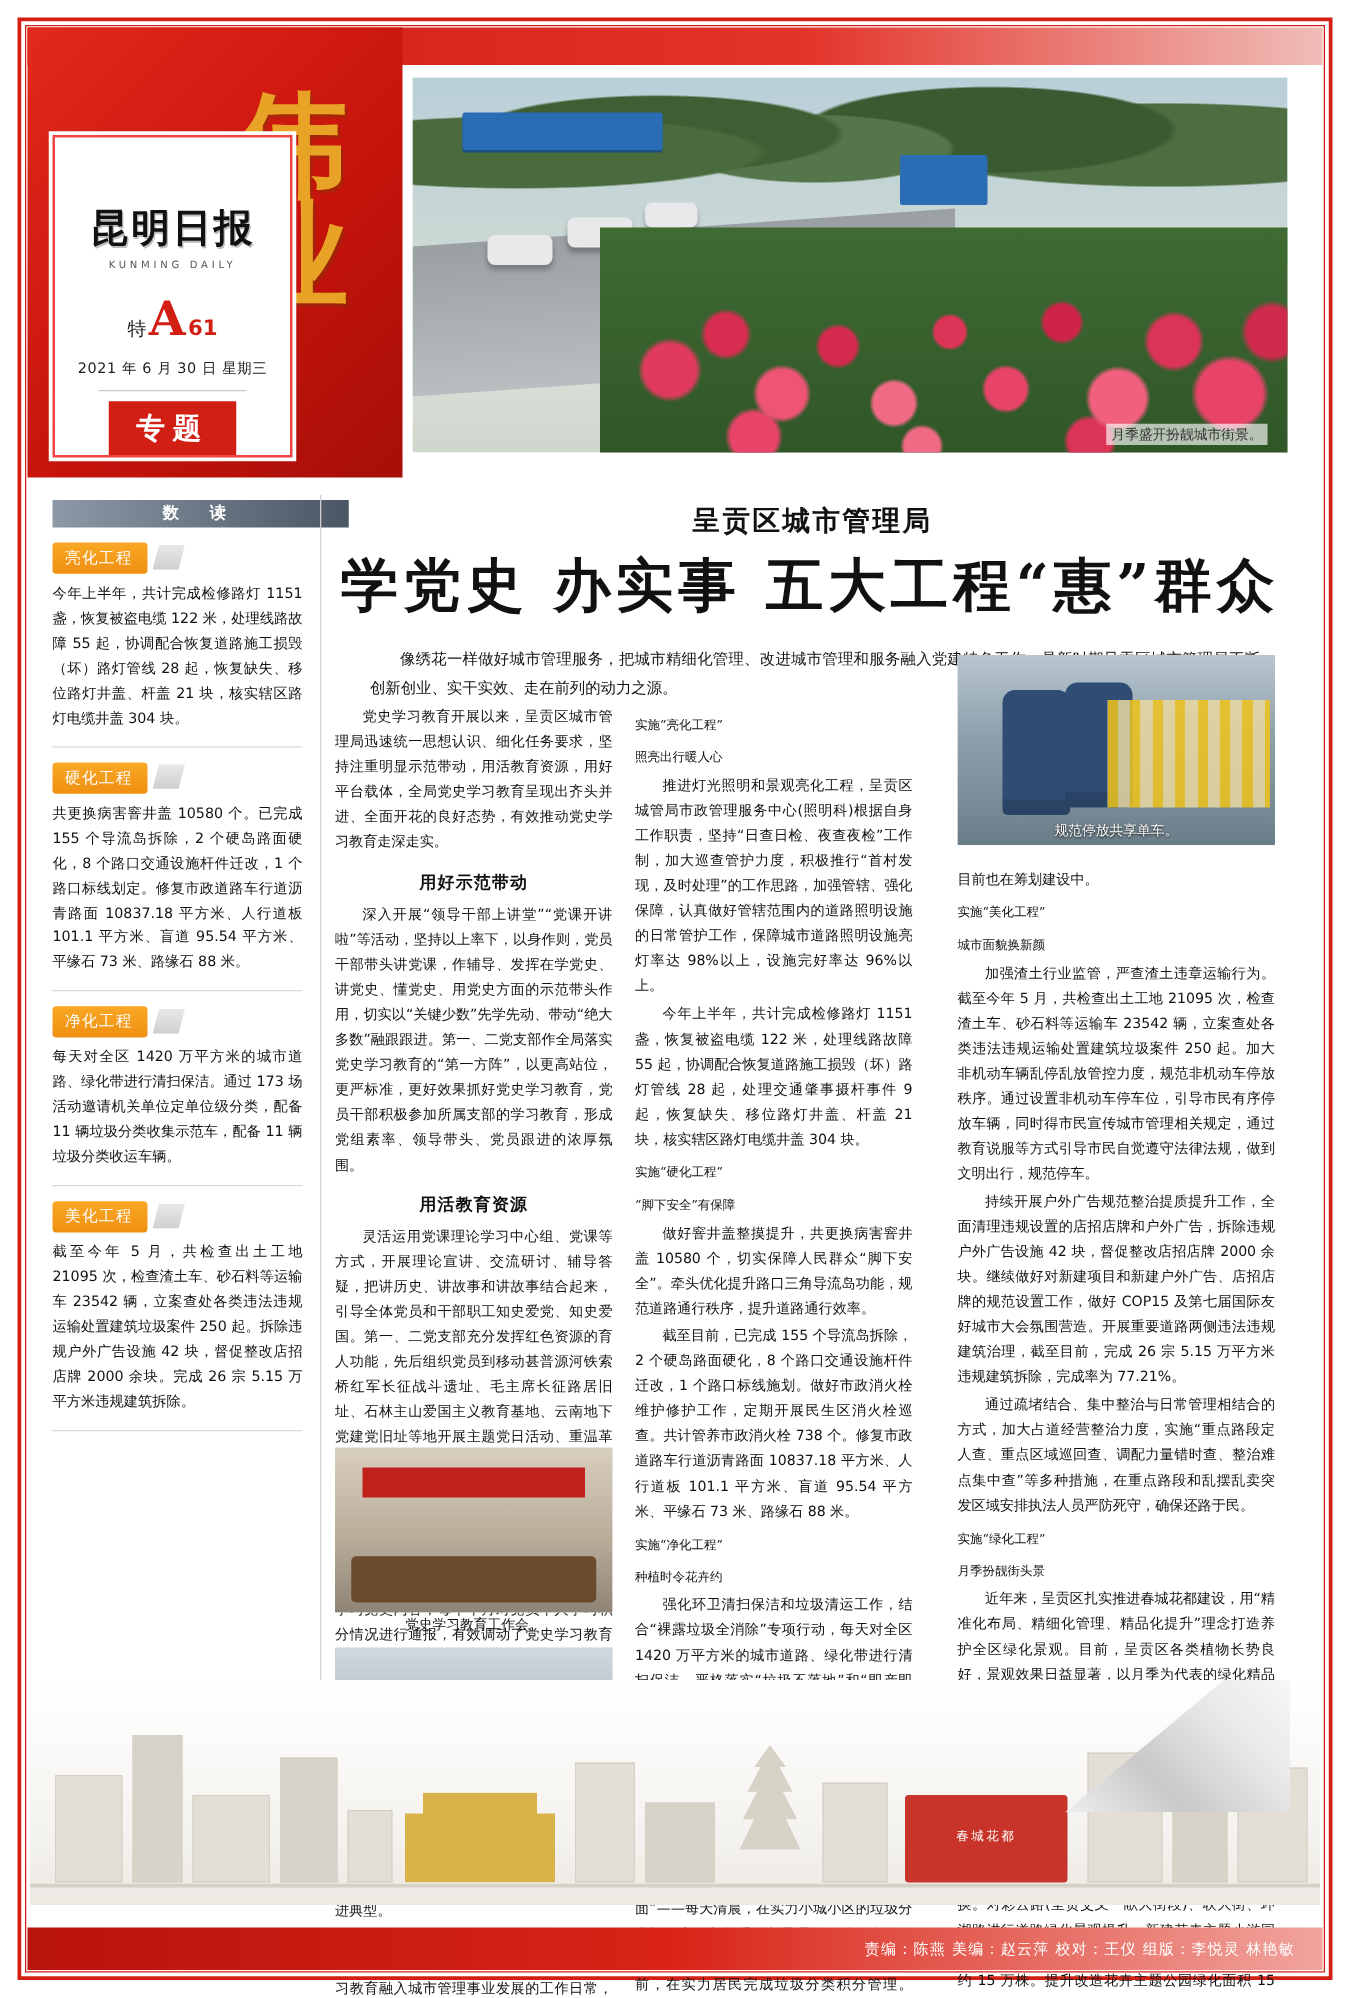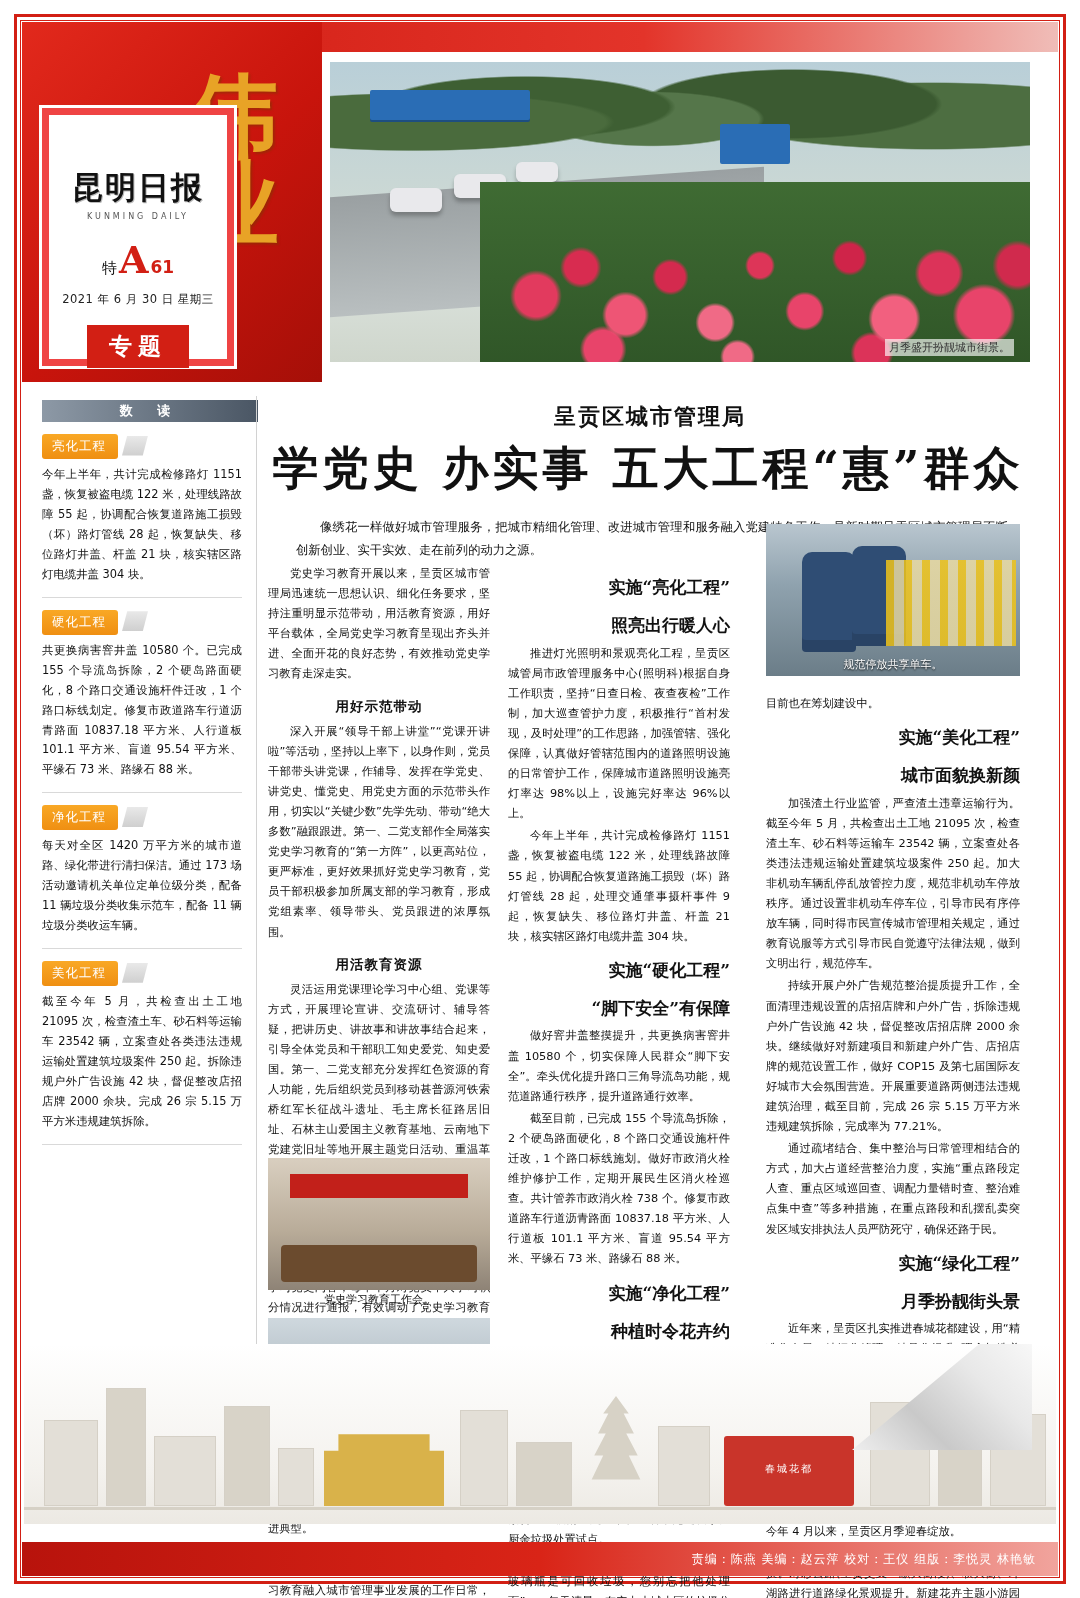"昆明日报" .masthead { border: 7px solid #ef4444 -> 2px solid #ef4444 }
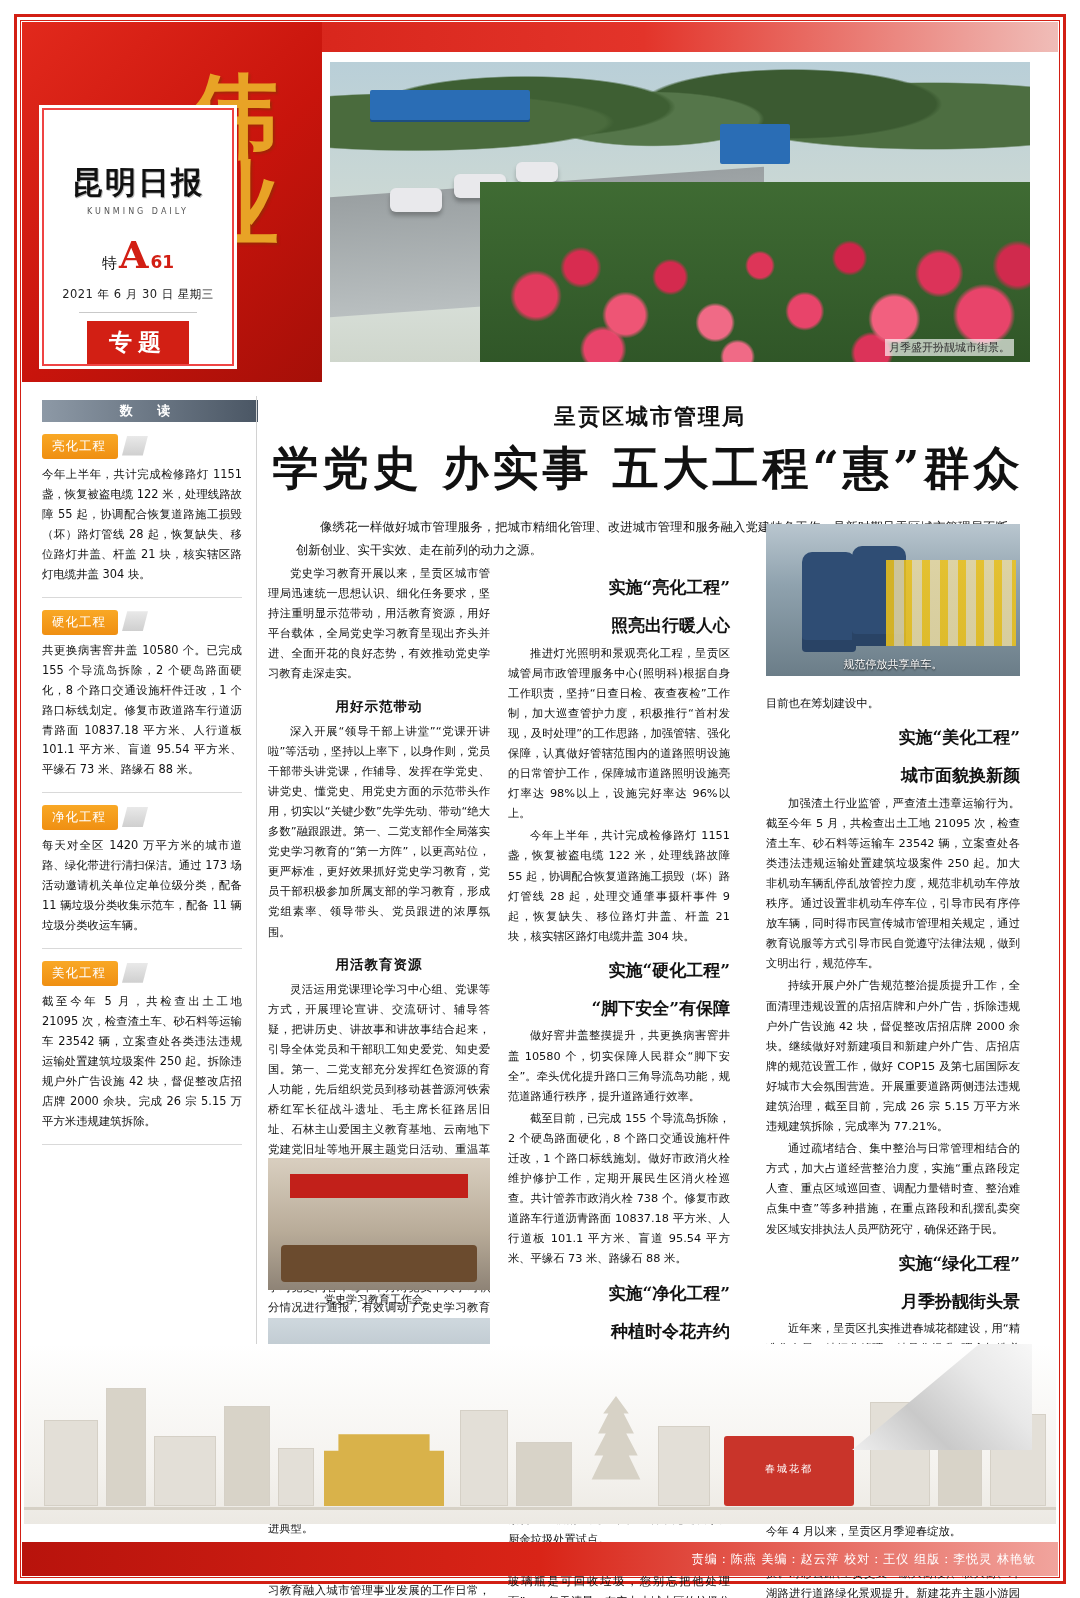"数 读" .data-head { width: 216px -> 237px }
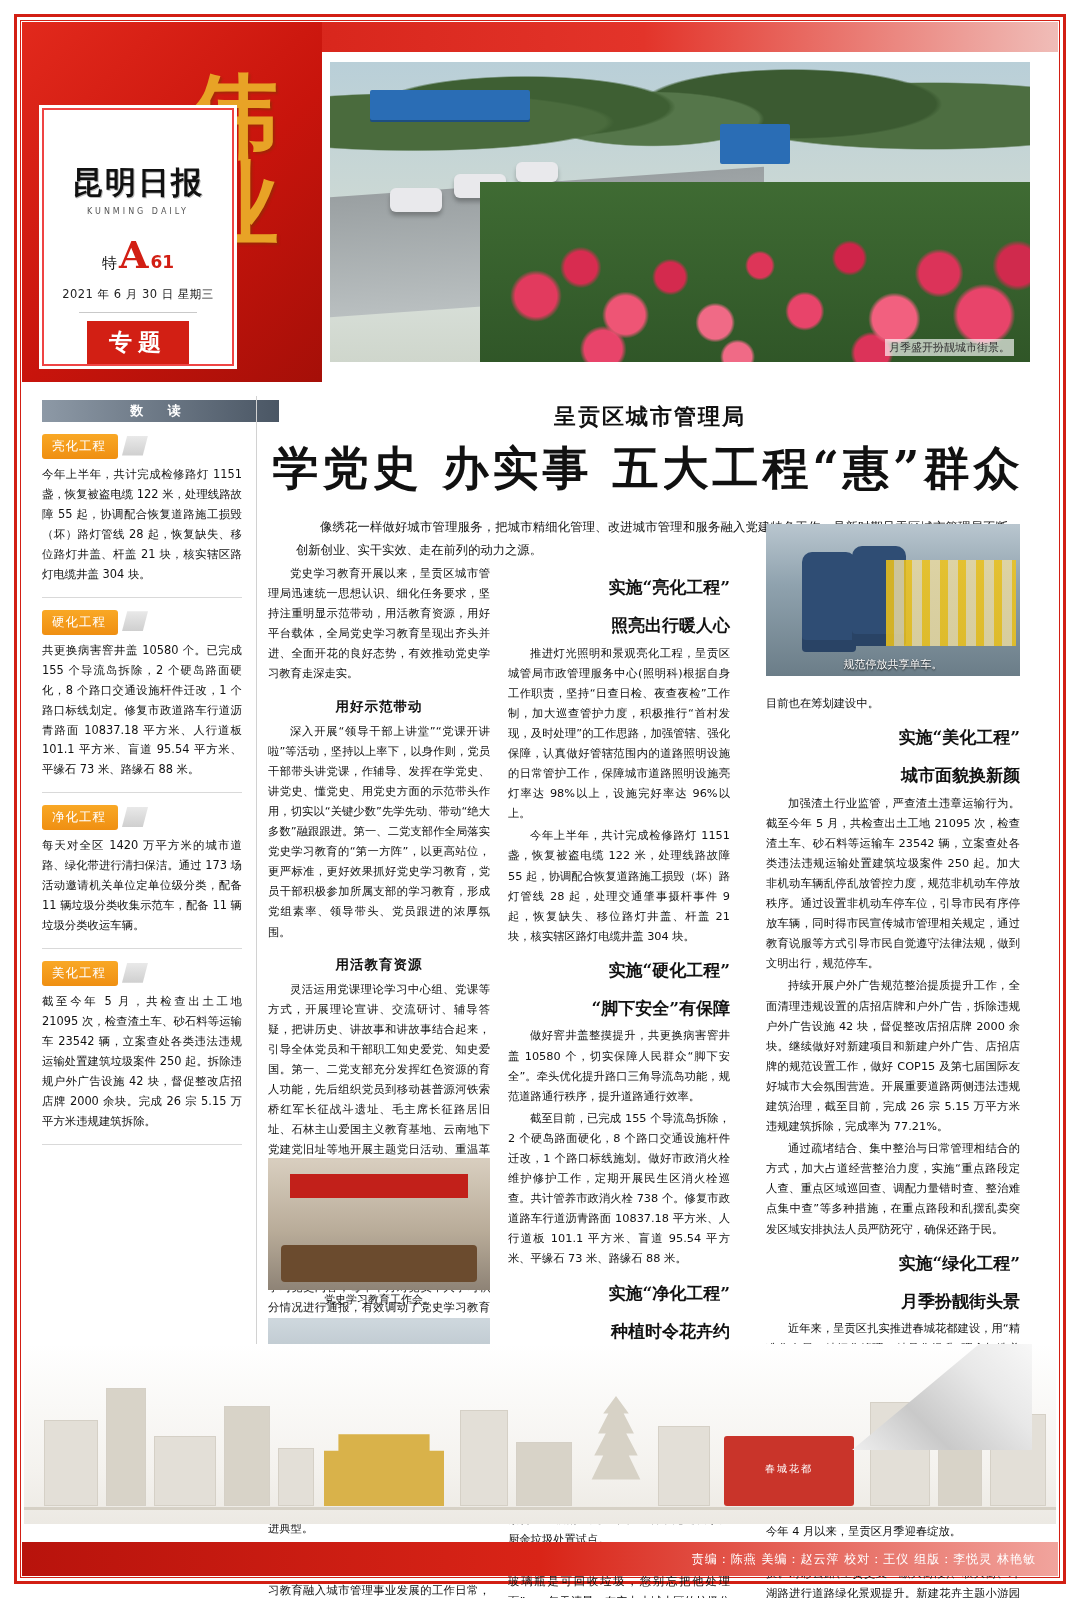"实施“亮化工程”" .col h5 { font-size: 17px -> 10px; font-weight: bold -> normal; text-align: right -> left }
